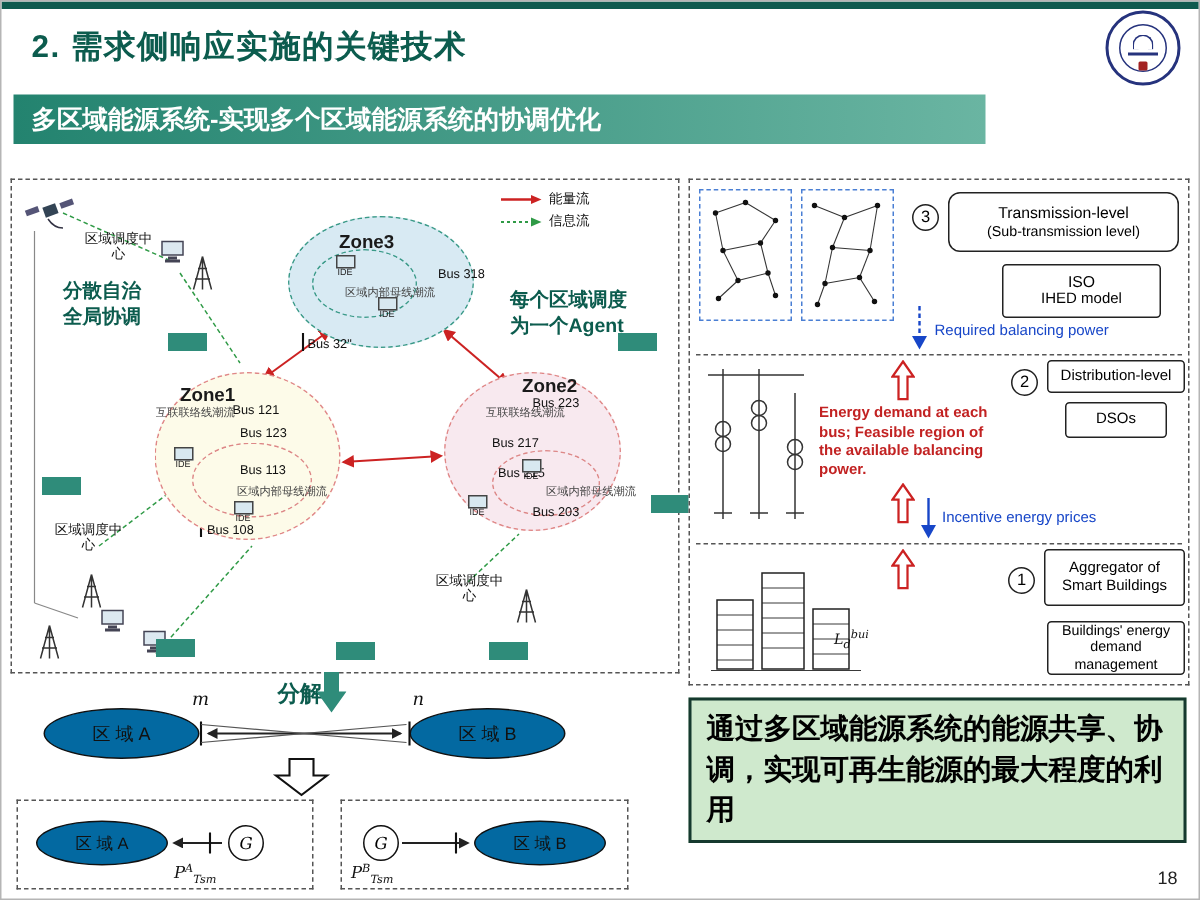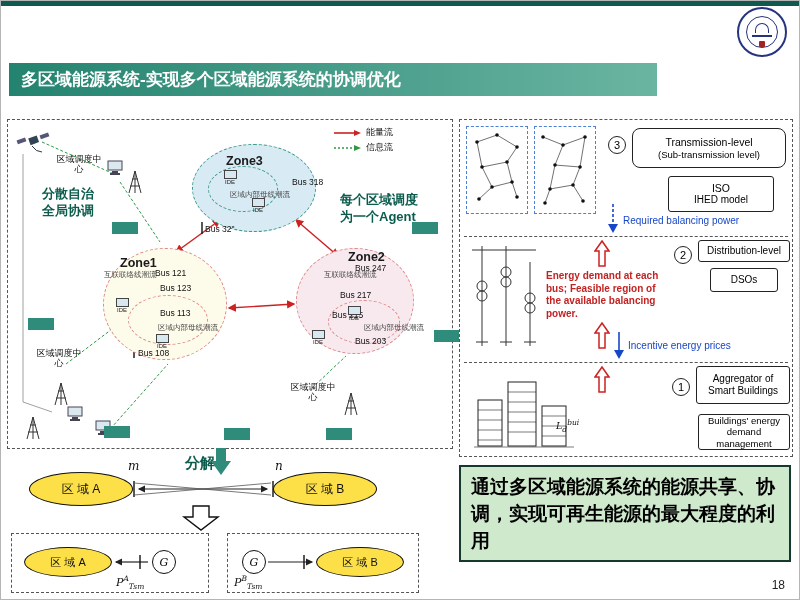"2. 需求侧响应实施的关键技术" div.title { html: none -> <div>2. 需求侧响应实施的关键技术</div> }
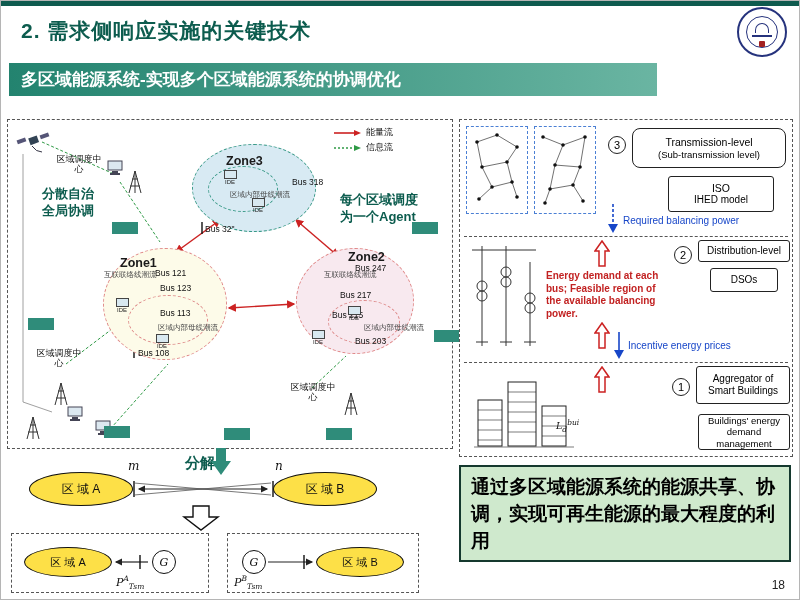"Bus 247" div.bus { text: 247 -> 223 }
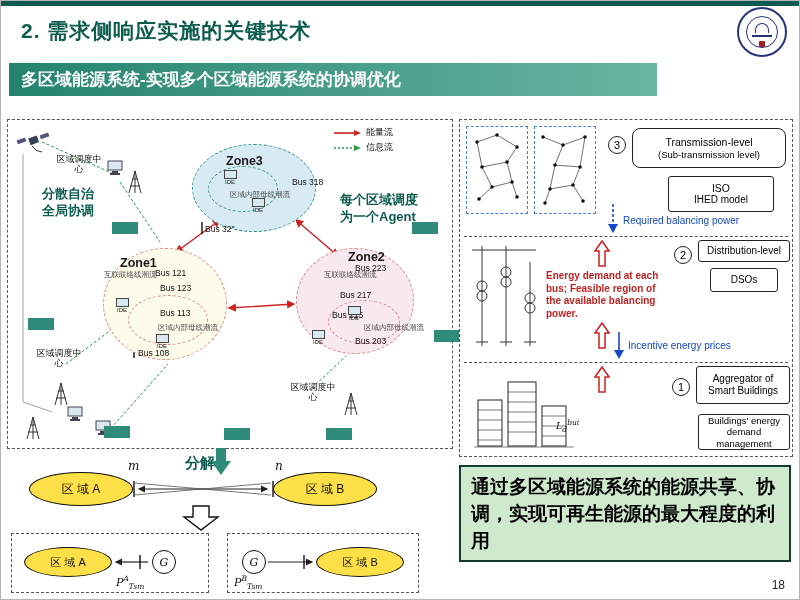"Bus 217" div.bus { left: 332px -> 320px }
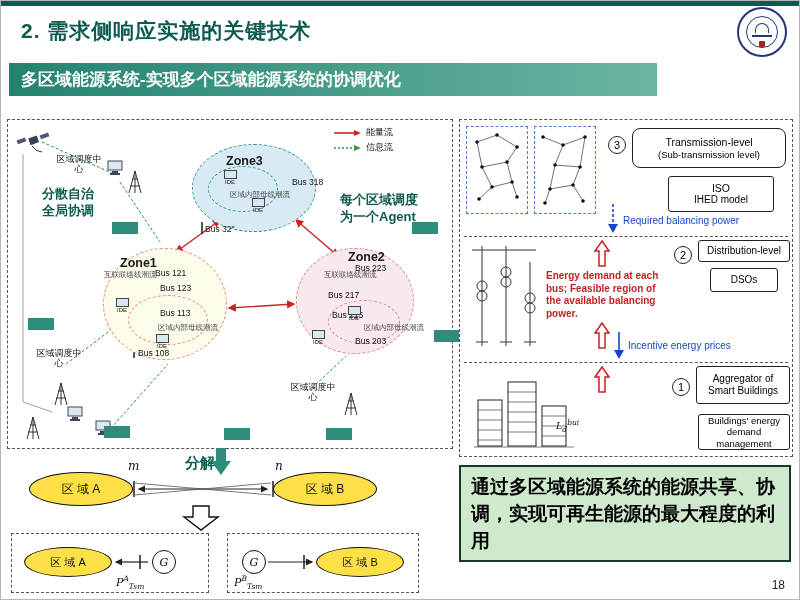"区 域 A" .ell { background: #fde047 -> #0369a1 }
